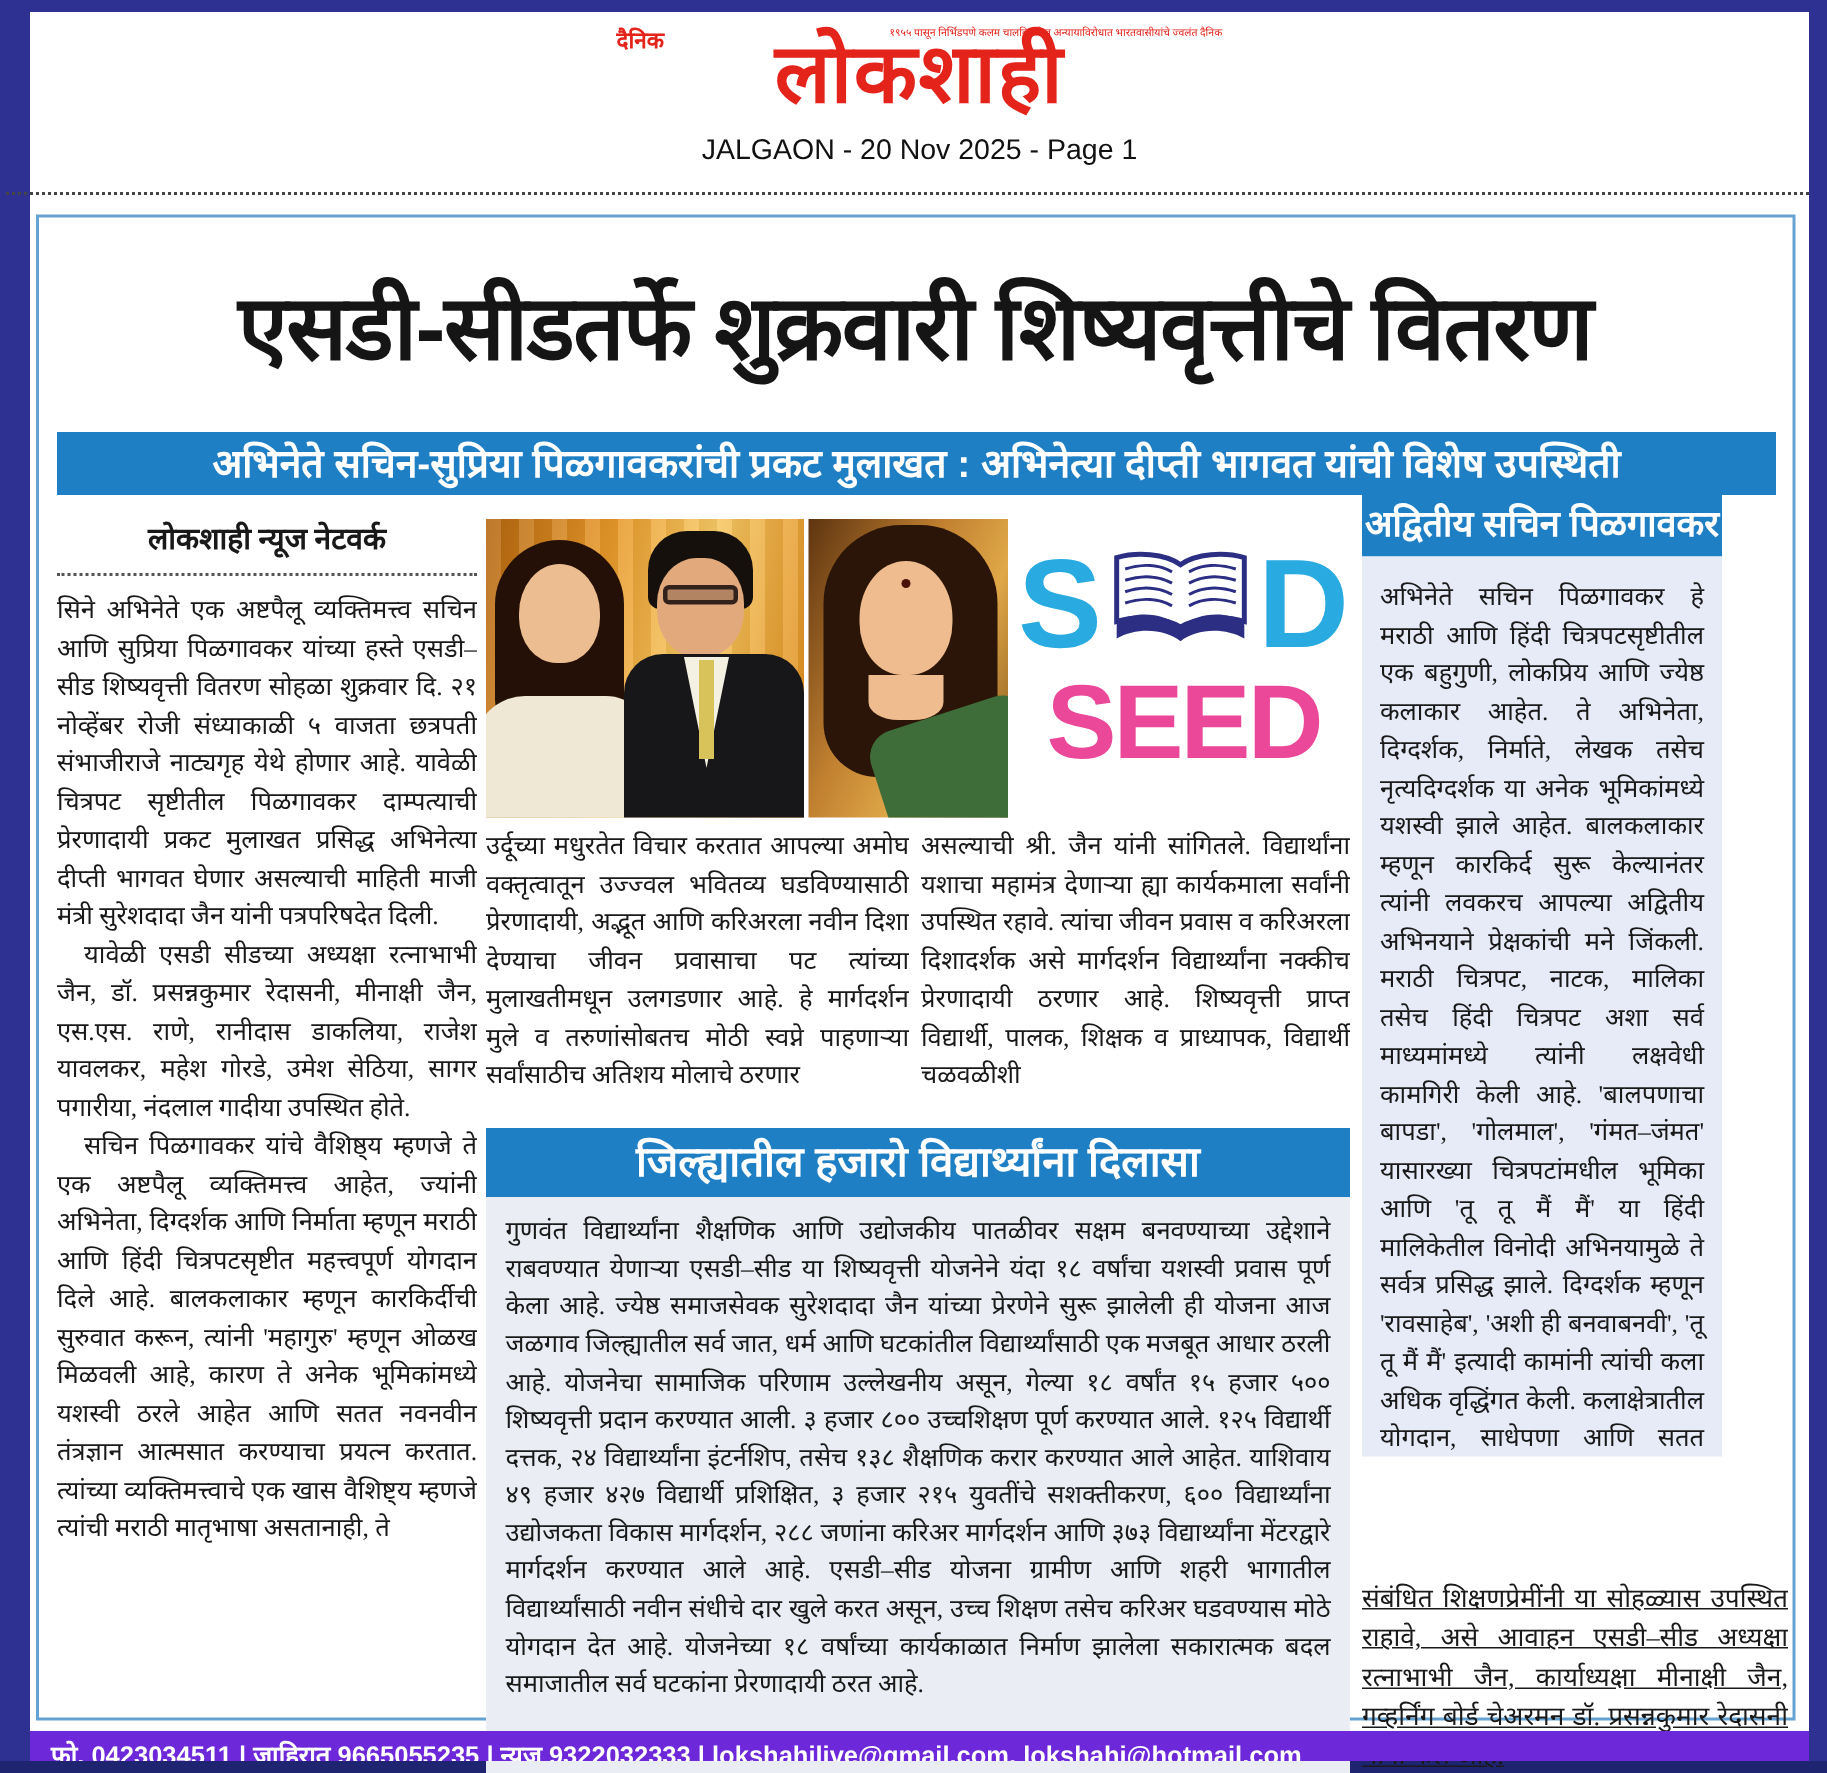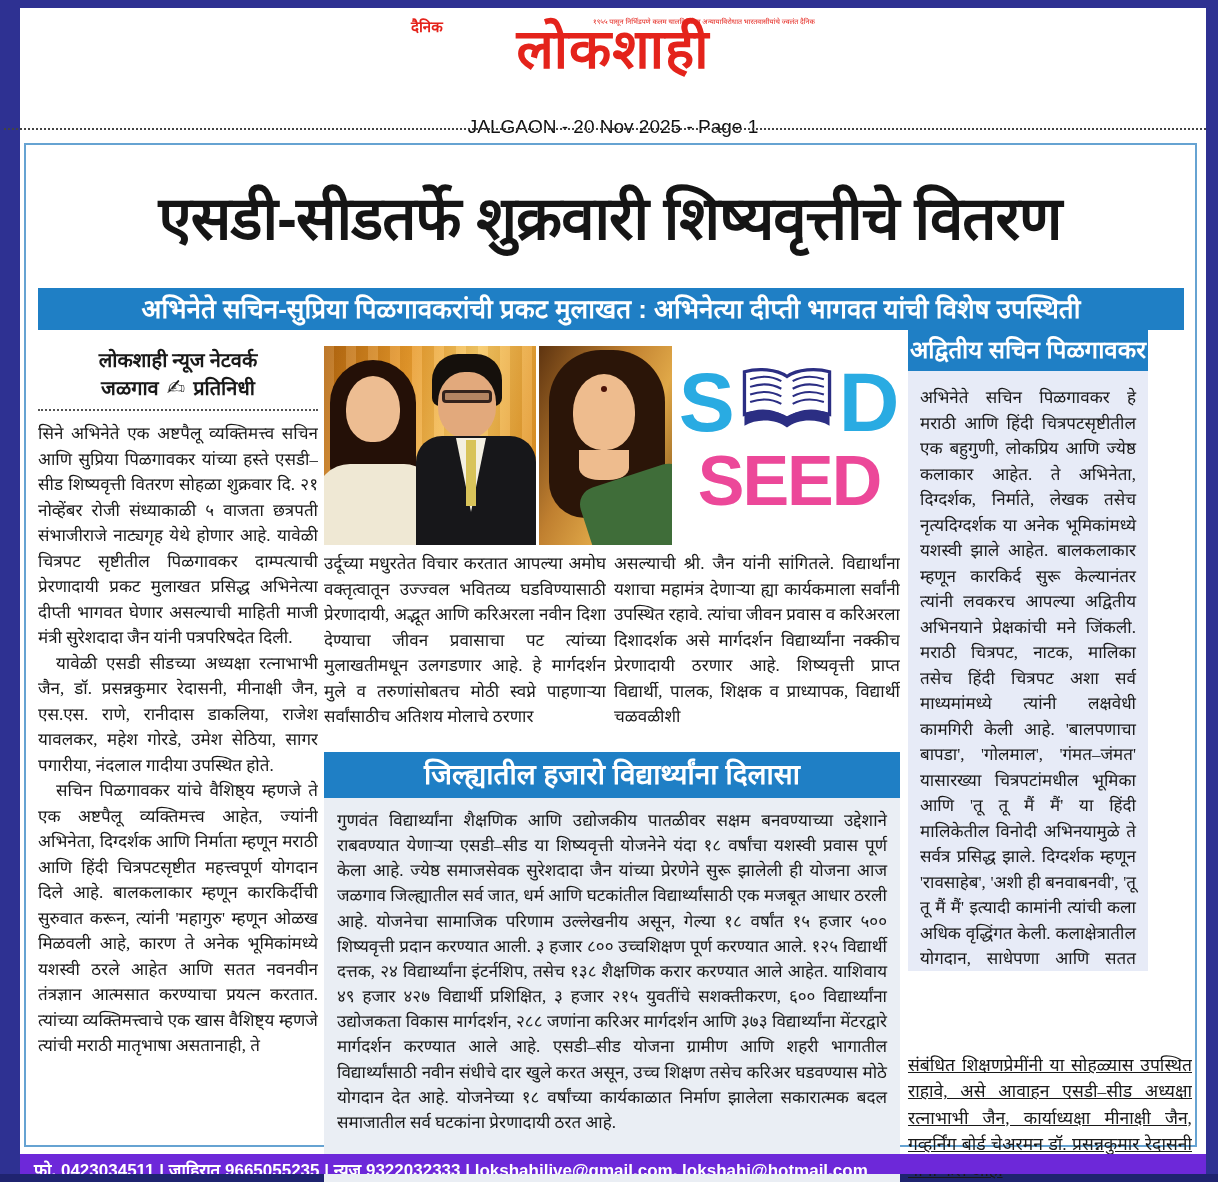"JALGAON - 20 Nov 2025" .mast-edition { top: 108px -> 82px }
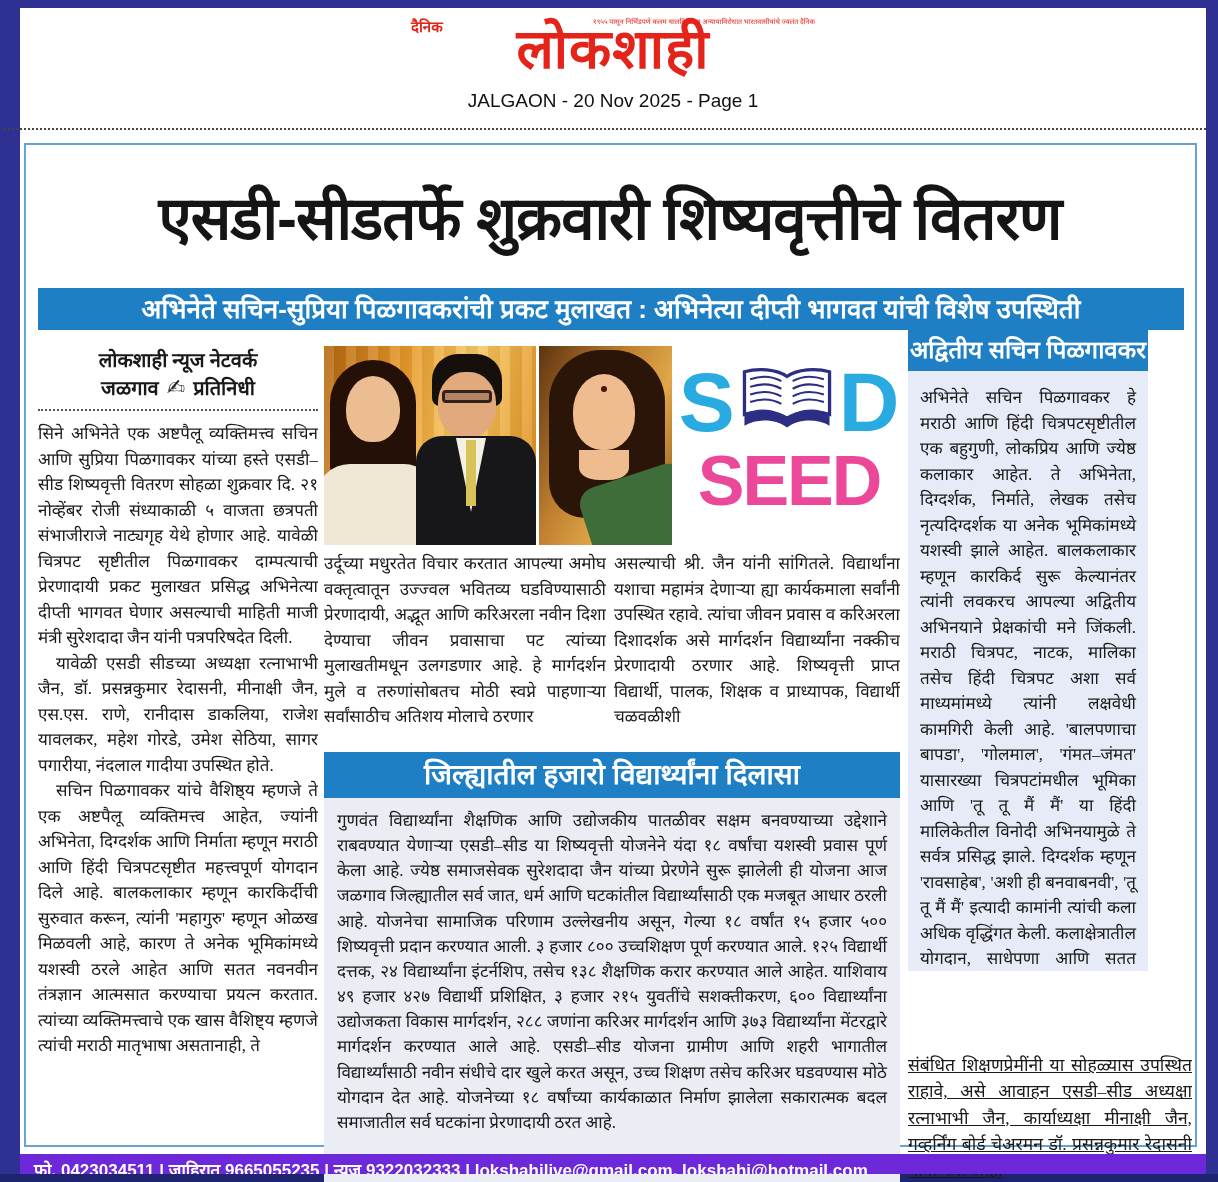"जळगाव" div.byline-row2 { html: <div> <span>जळगाव</span> <span>✍</span> <span>प्रतिनिधी</span> </div> -> none }
